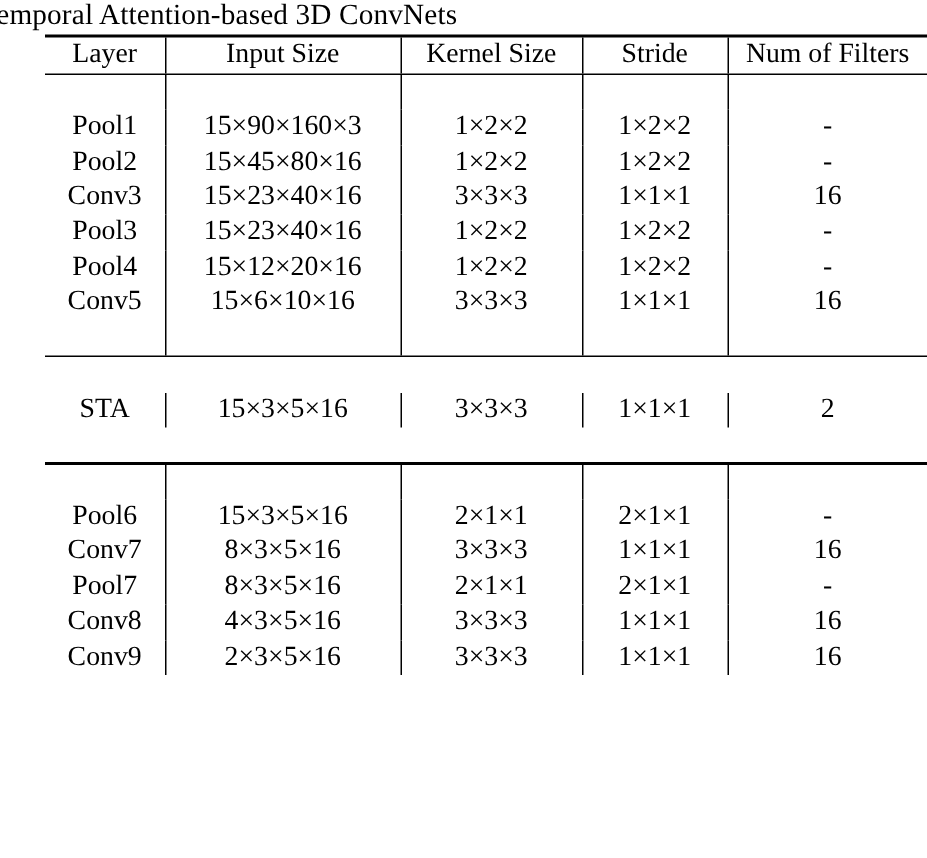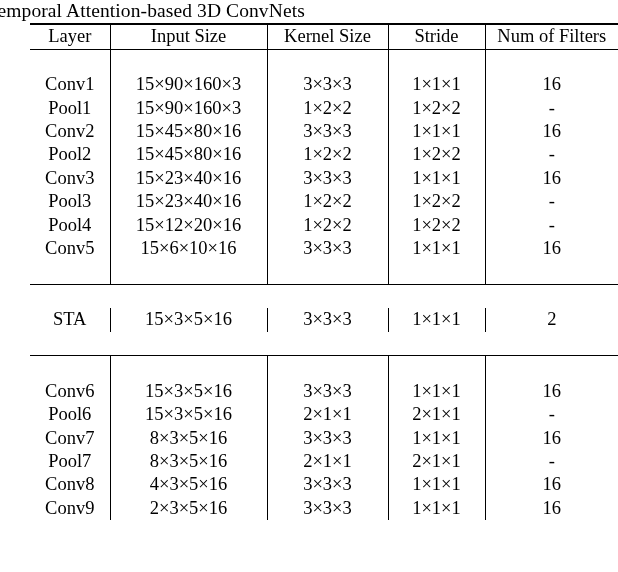"Conv1" tr { html: <tr> <td>Conv1</td> <td>15×90×160×3</td> <td>3×3×3</td> <td>1×1×1</td> <td>16</td> </tr> -> none }
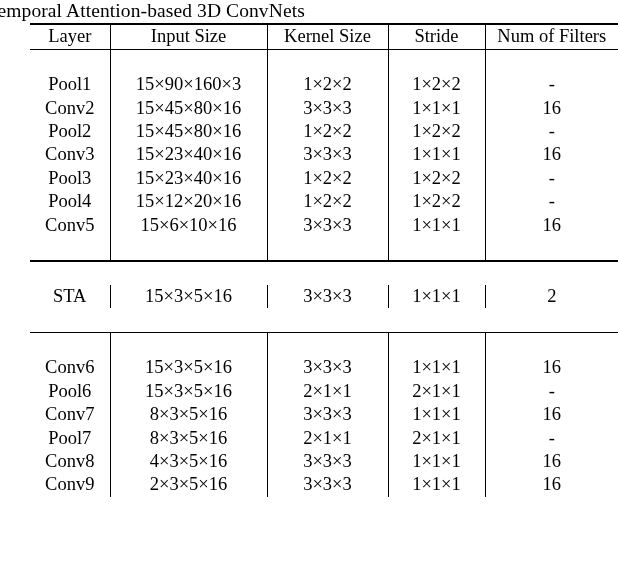"Conv2" tr { html: <tr> <td>Conv2</td> <td>15×45×80×16</td> <td>3×3×3</td> <td>1×1×1</td> <td>16</td> </tr> -> none }
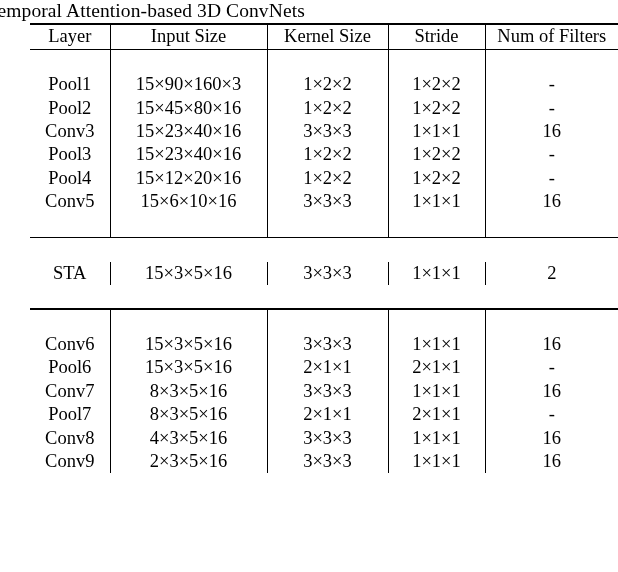"Conv6" tr { html: <tr> <td>Conv6</td> <td>15×3×5×16</td> <td>3×3×3</td> <td>1×1×1</td> <td>16</td> </tr> -> none }
